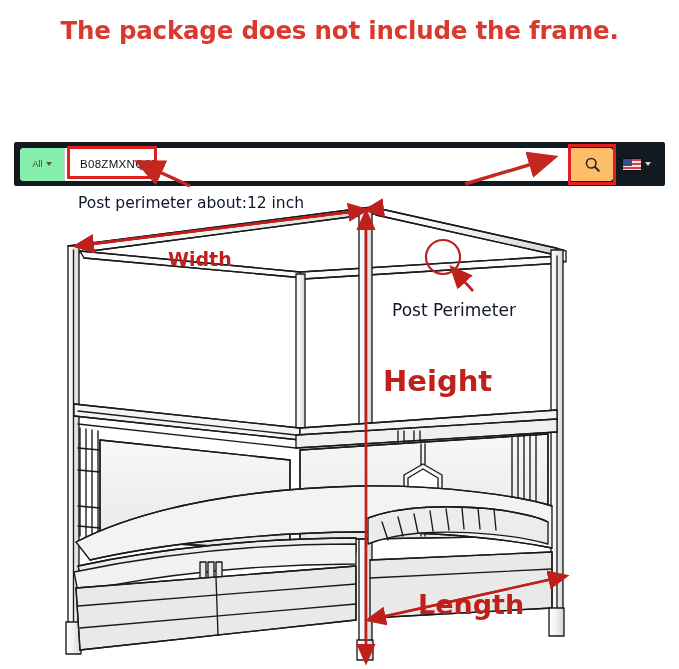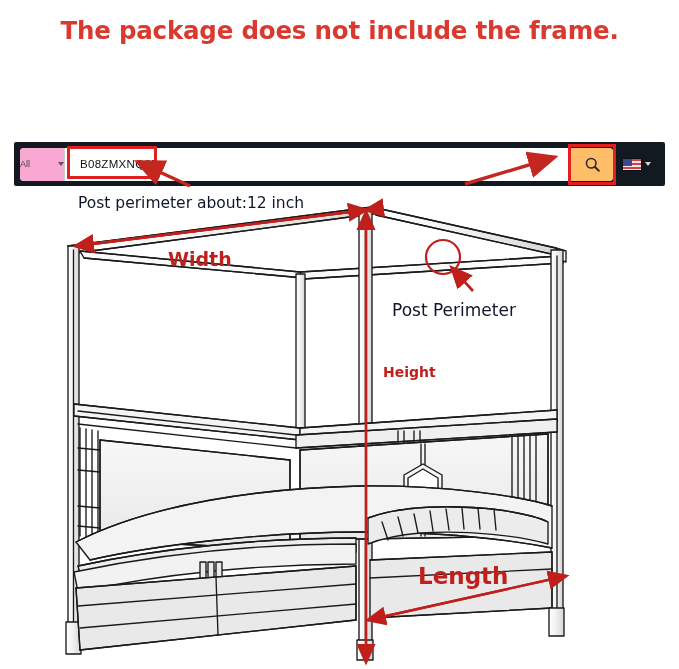"All" .cat-select { background: #f9a8d4 -> #86efac; justify-content: space-between -> center }
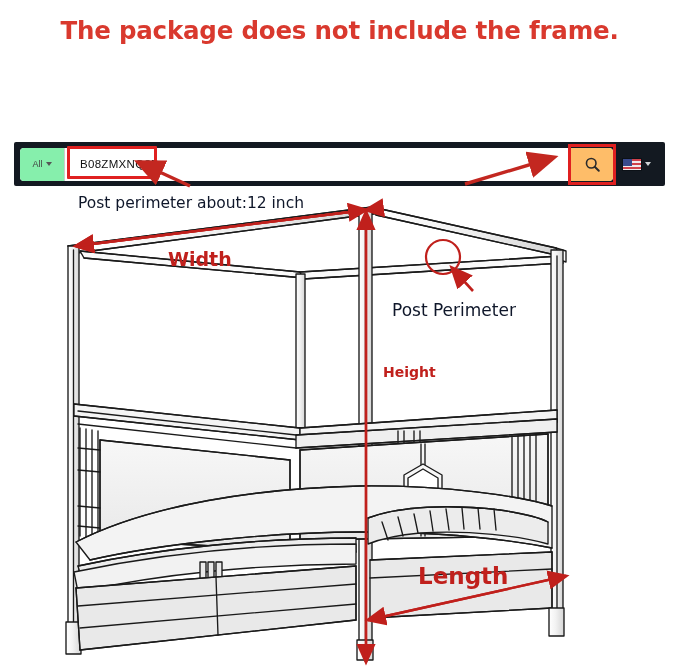"Height" #label-height { font-size: 14px -> 29px }
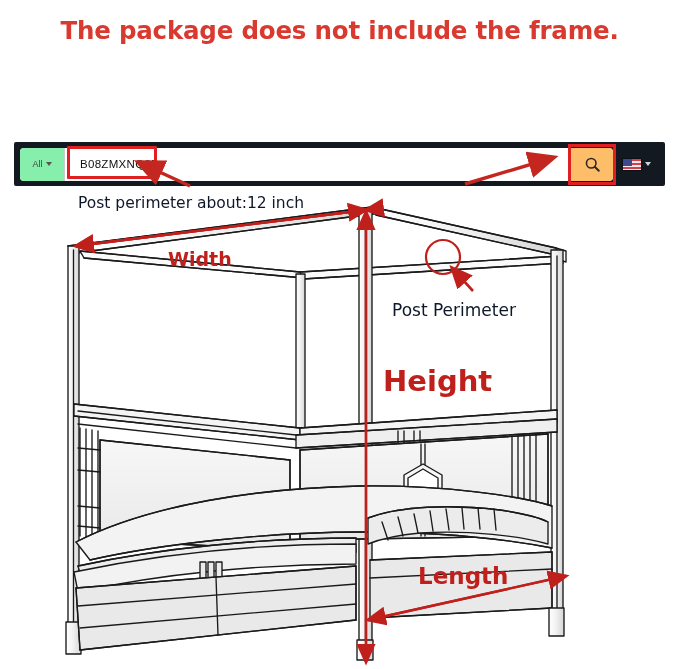"Length" #label-length { font-size: 23px -> 27px; top: 563px -> 589px }
